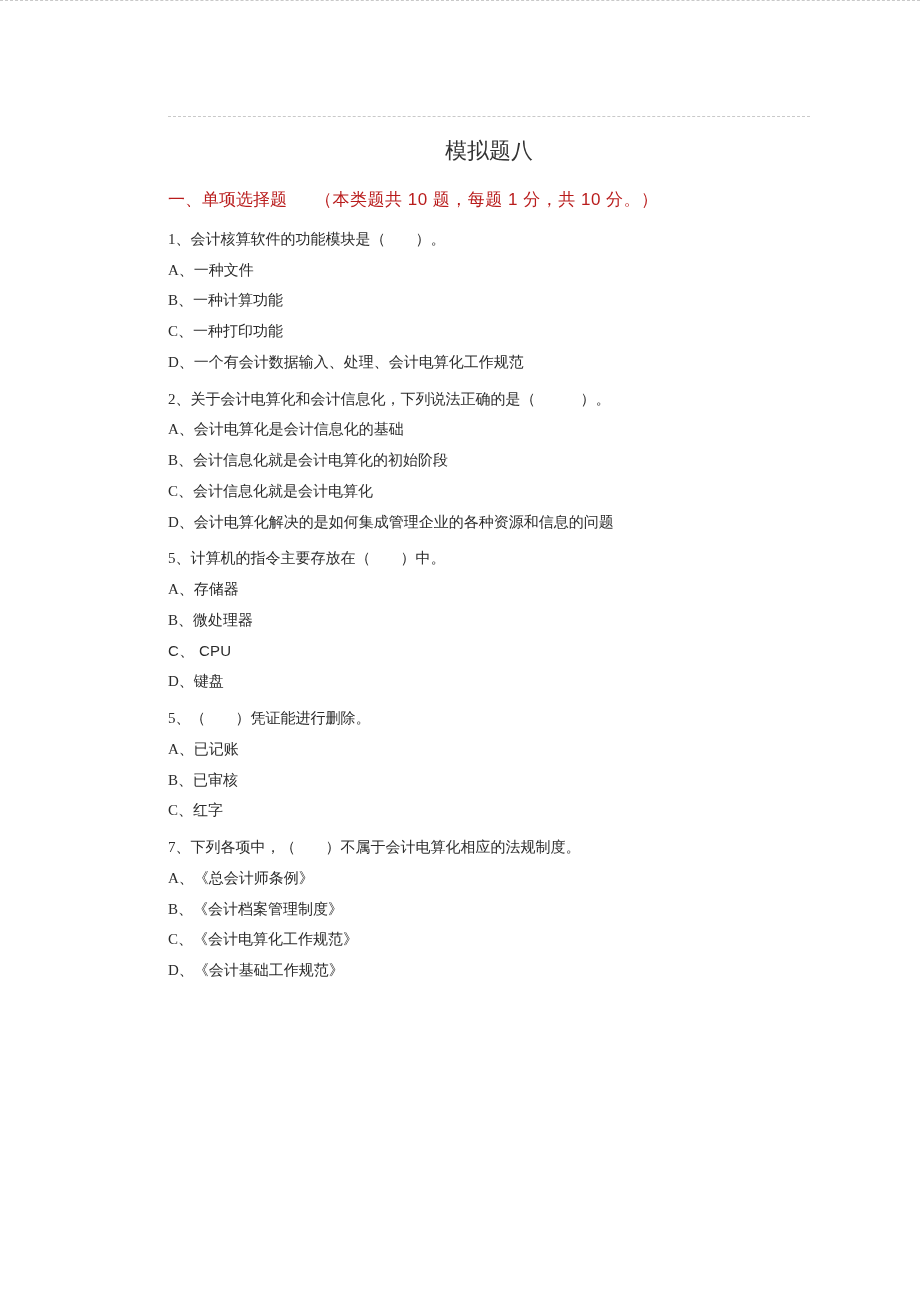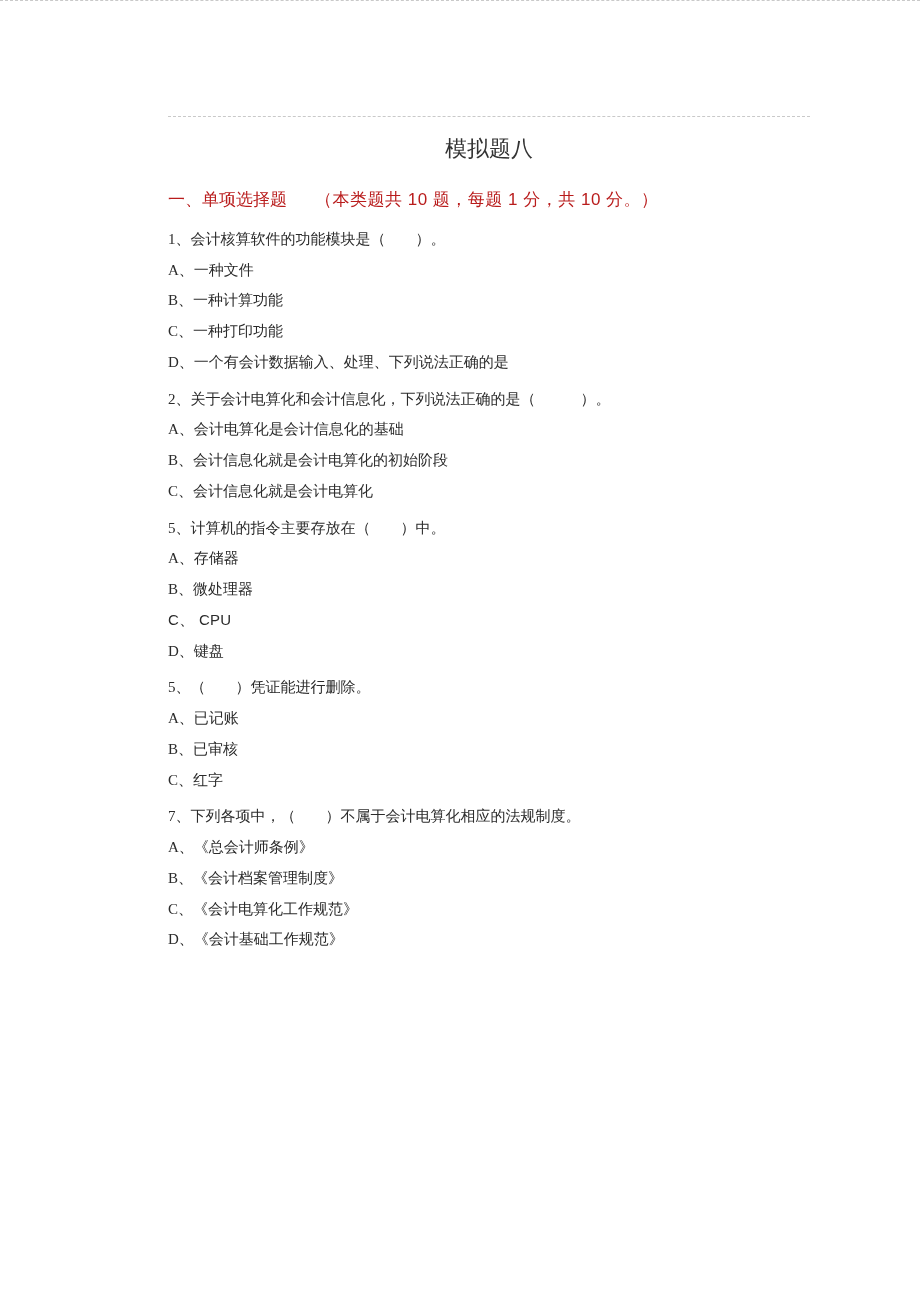"模拟题八" .title { font-family: Liberation Mono, monospace -> Liberation Serif, serif }
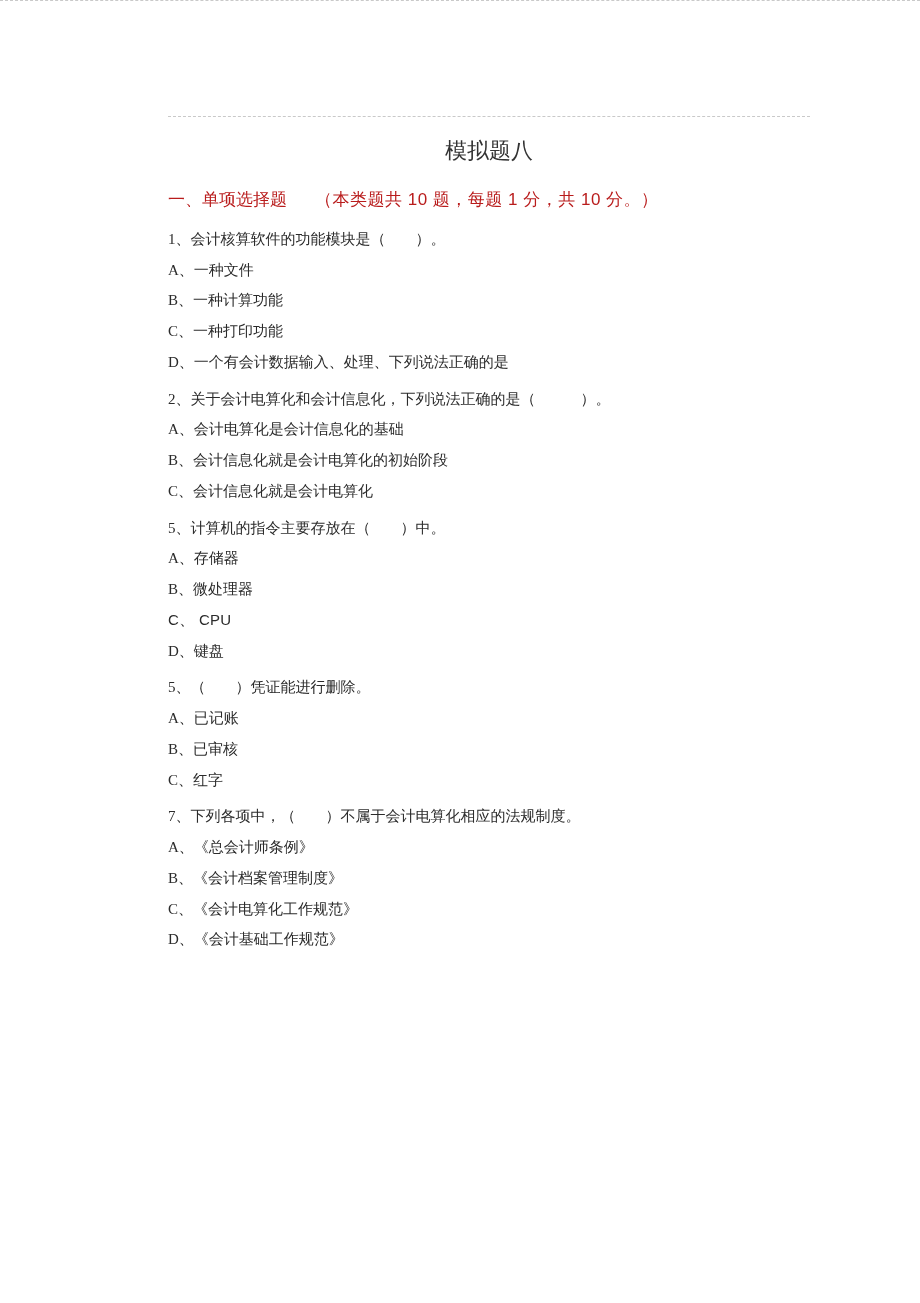"D、一个有会计数据输入、处理、下列说法正确的是" span.line { text: 下列说法正确的是 -> 会计电算化工作规范 }
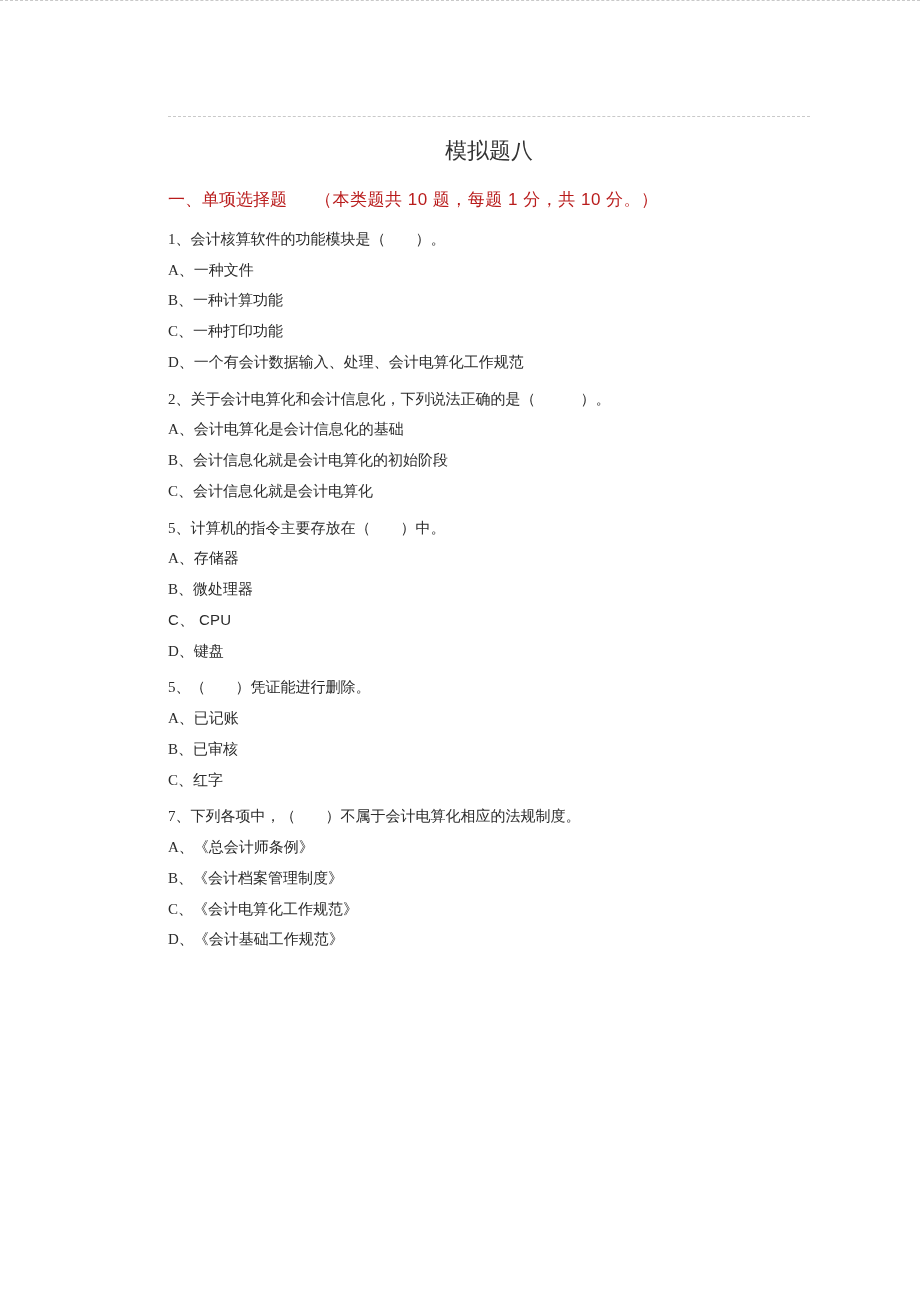"D、会计电算化解决的是如何集成管理企业的各种资源和信息的问题" span.line { html: none -> <span>D、会计电算化解决的是如何集成管理企业的各种资源和信息的问题</span> }
